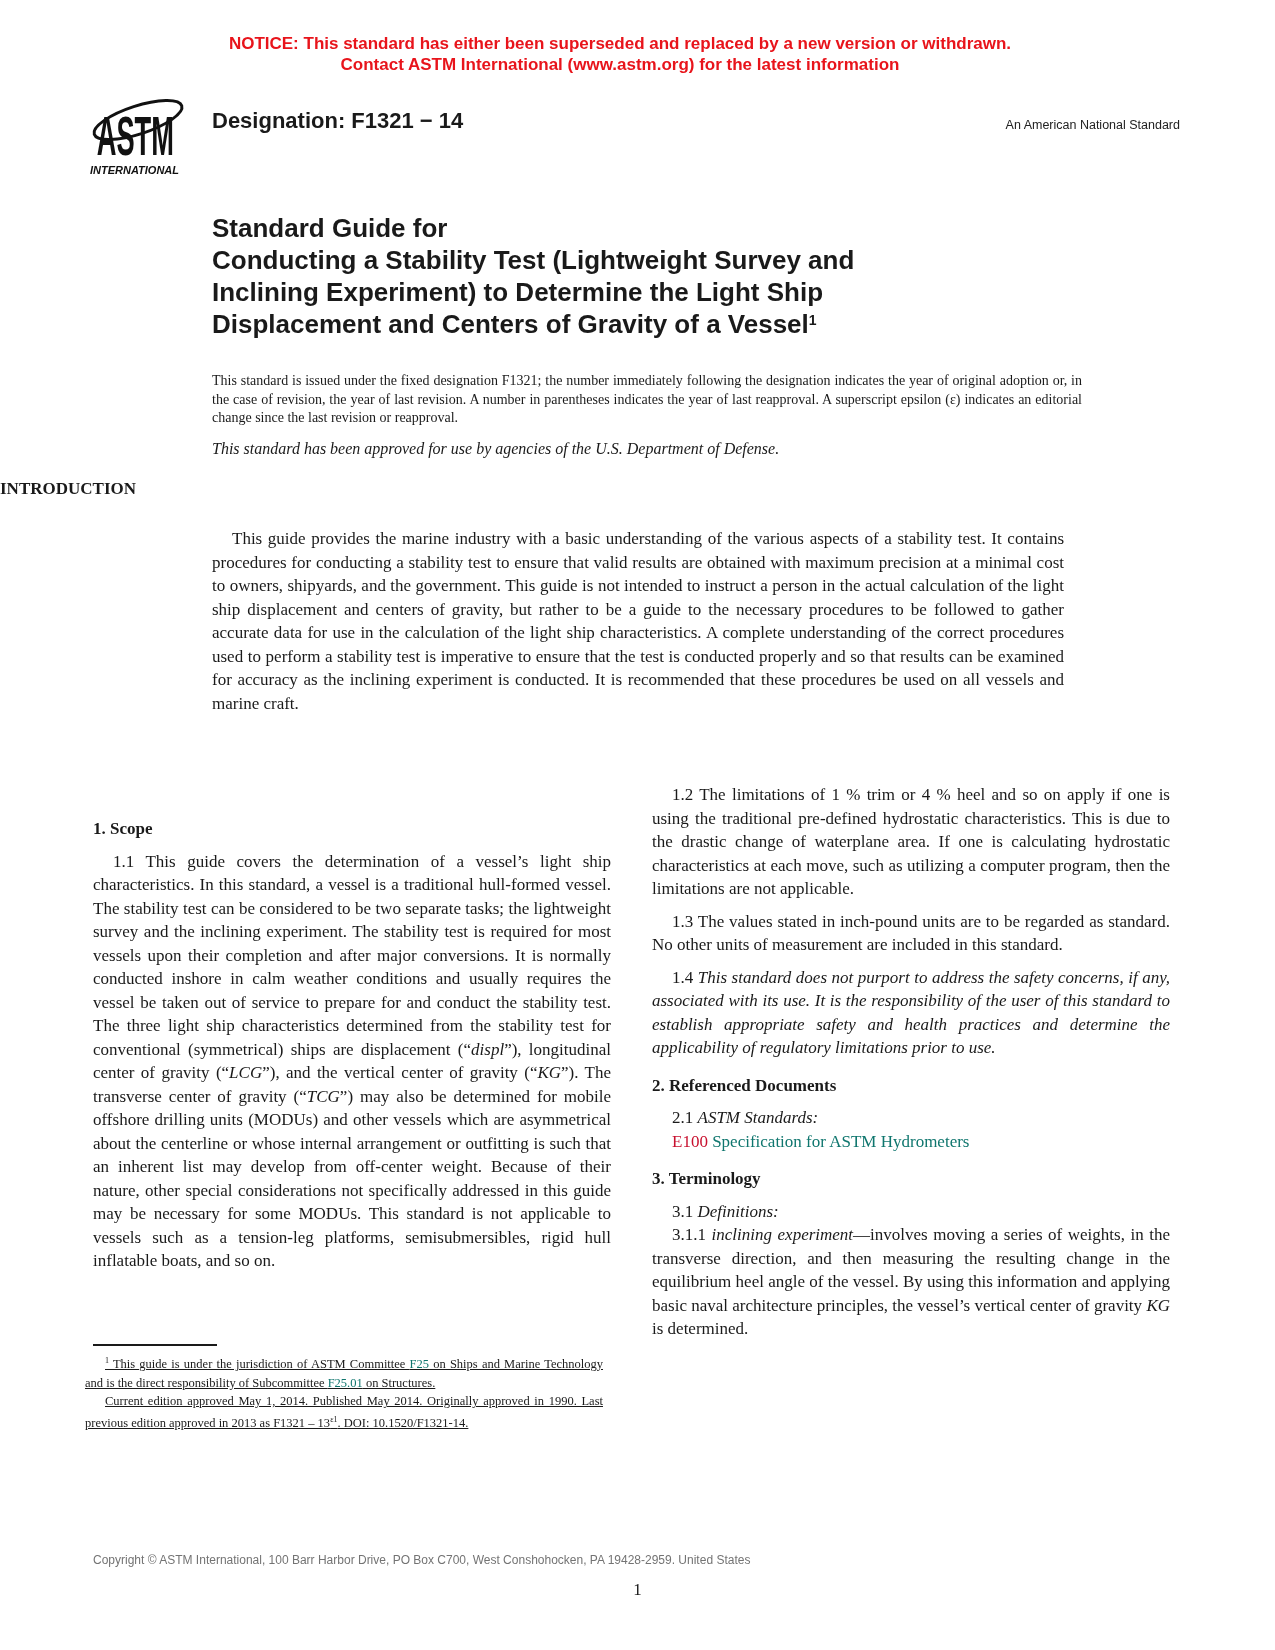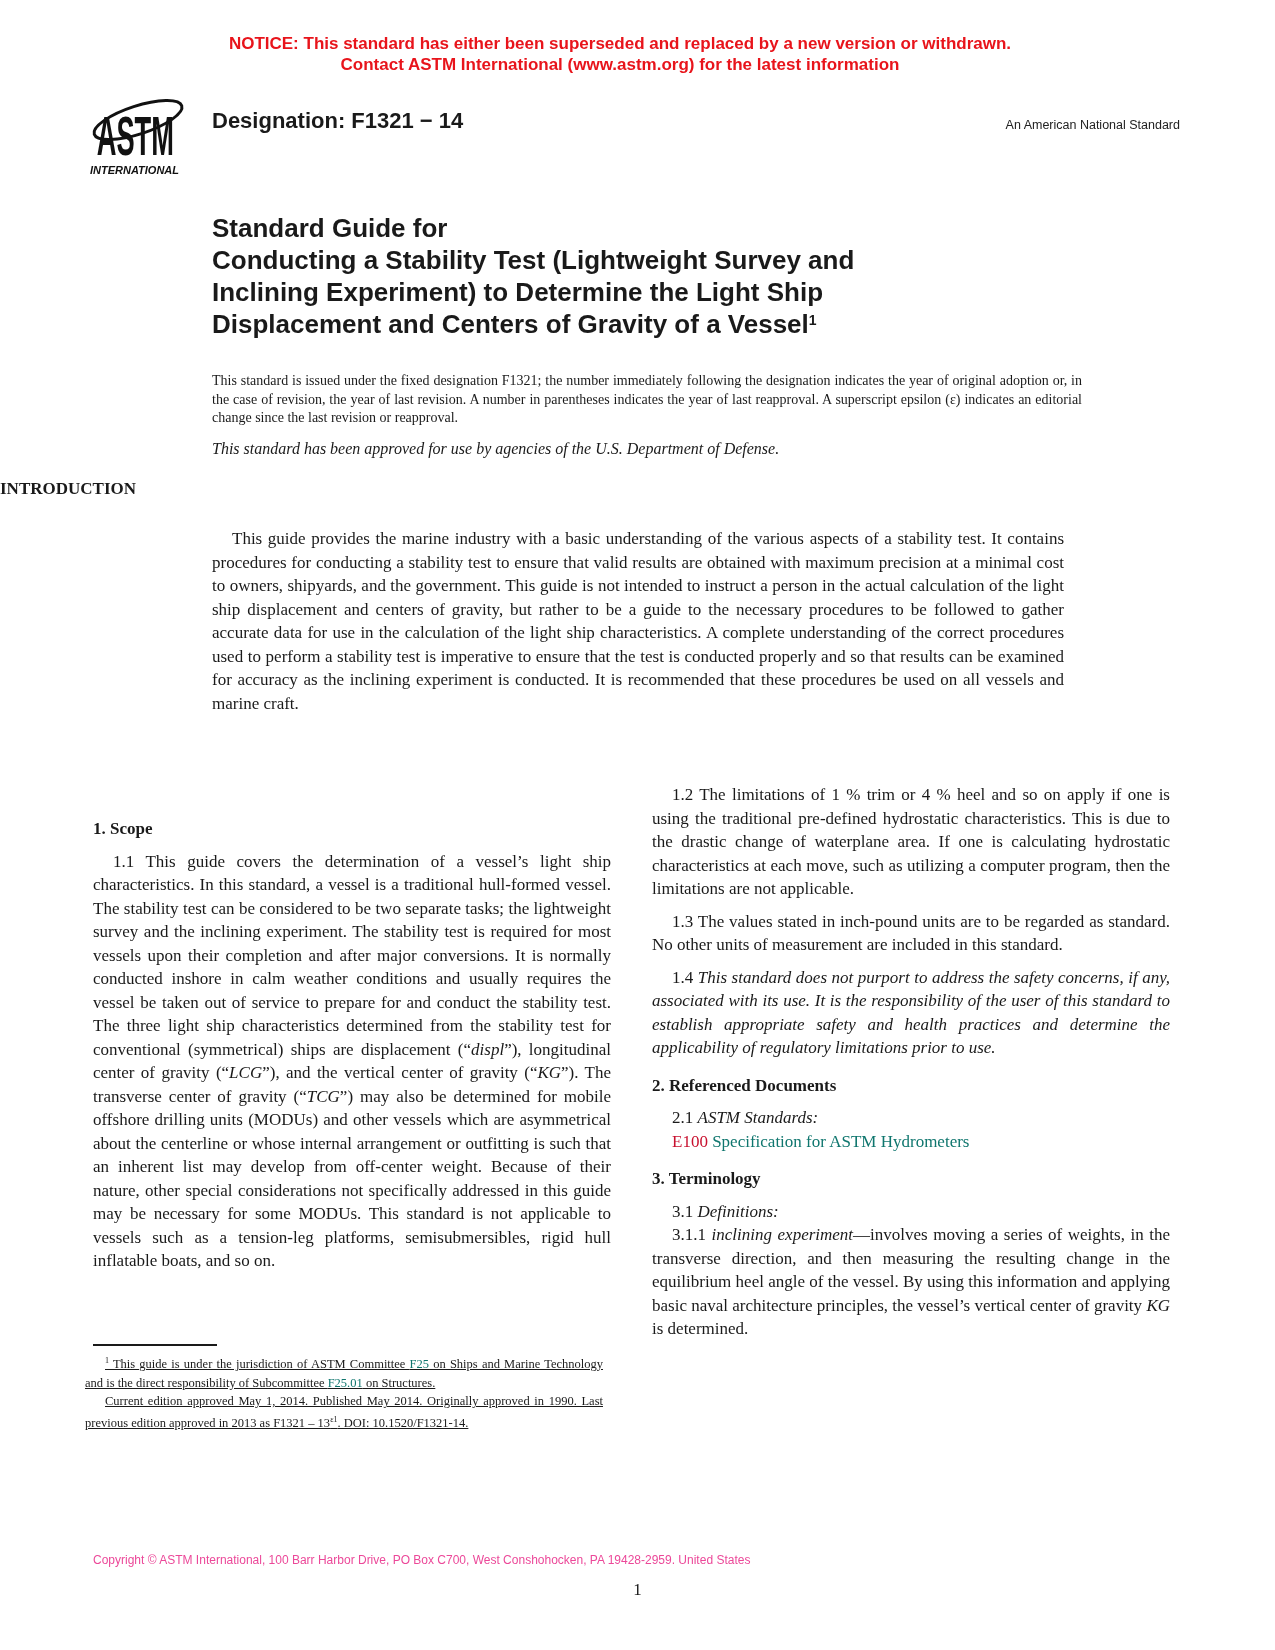"Copyright © ASTM International, 100" .copyright { color: #ec4899 -> #737373 }
